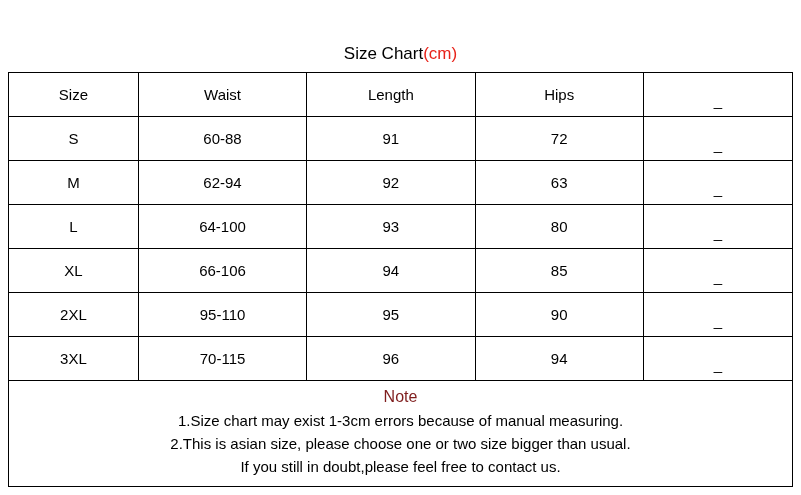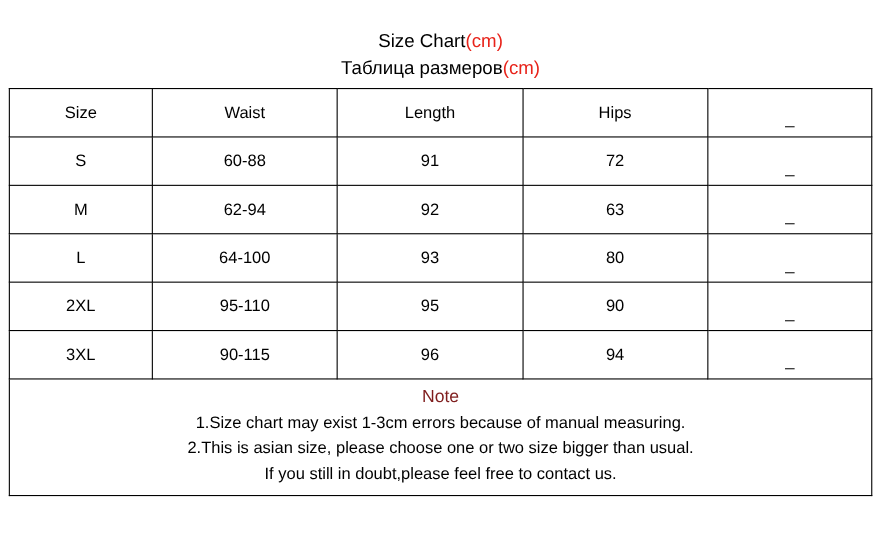"Size Chart(cm)" .title-block { margin-top: none -> 16px }
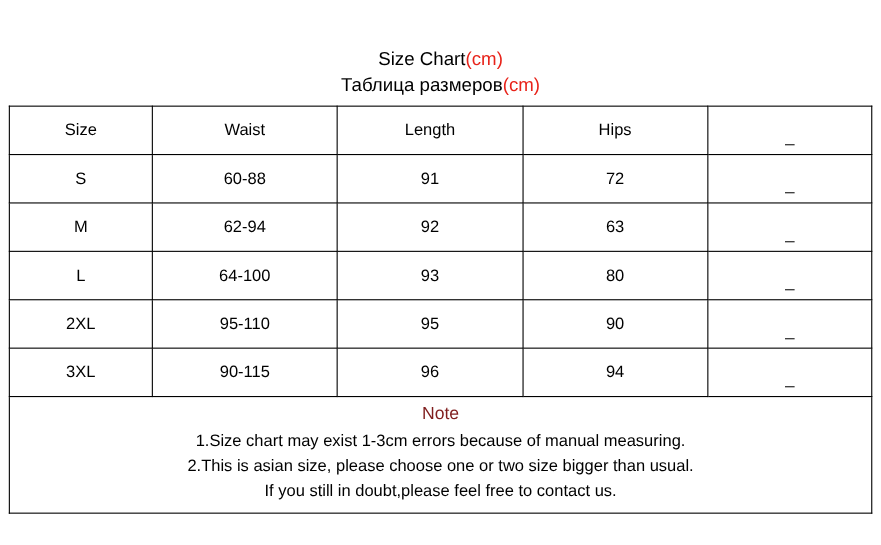"Таблица размеров(cm)" div.title-line { html: <div> <span>Таблица размеров</span><span>(cm)</span> </div> -> none }
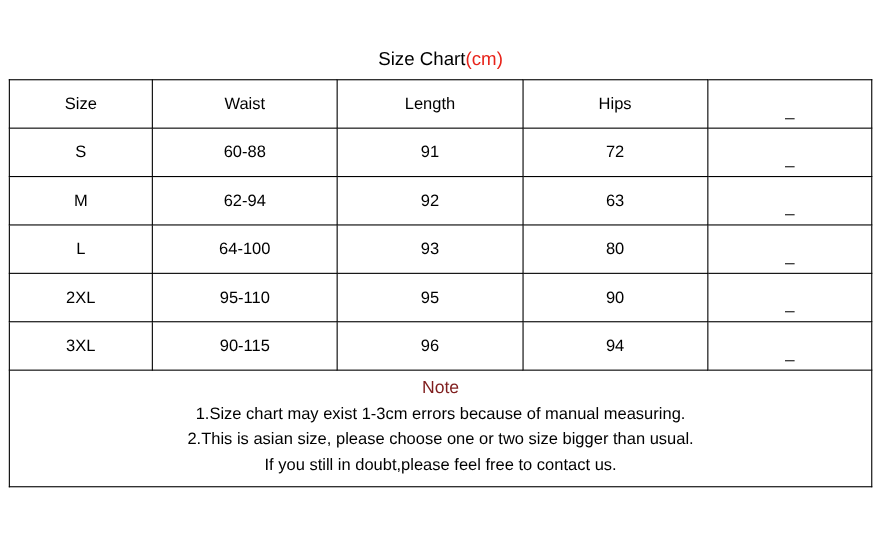"XL" tr { html: none -> <tr> <td>XL</td> <td>66-106</td> <td>94</td> <td>85</td> <td><span>_</span></td> </tr> }
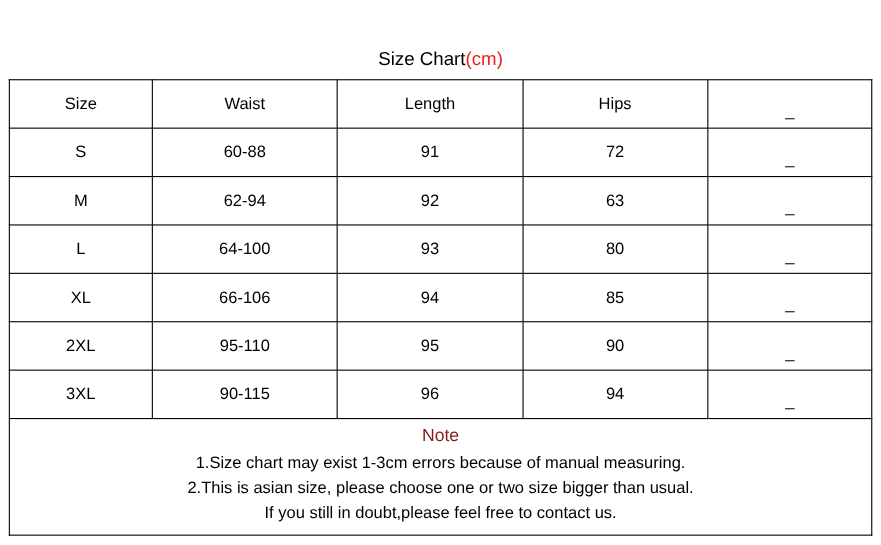"90-115" td.col-waist { text: 90-115 -> 70-115 }
